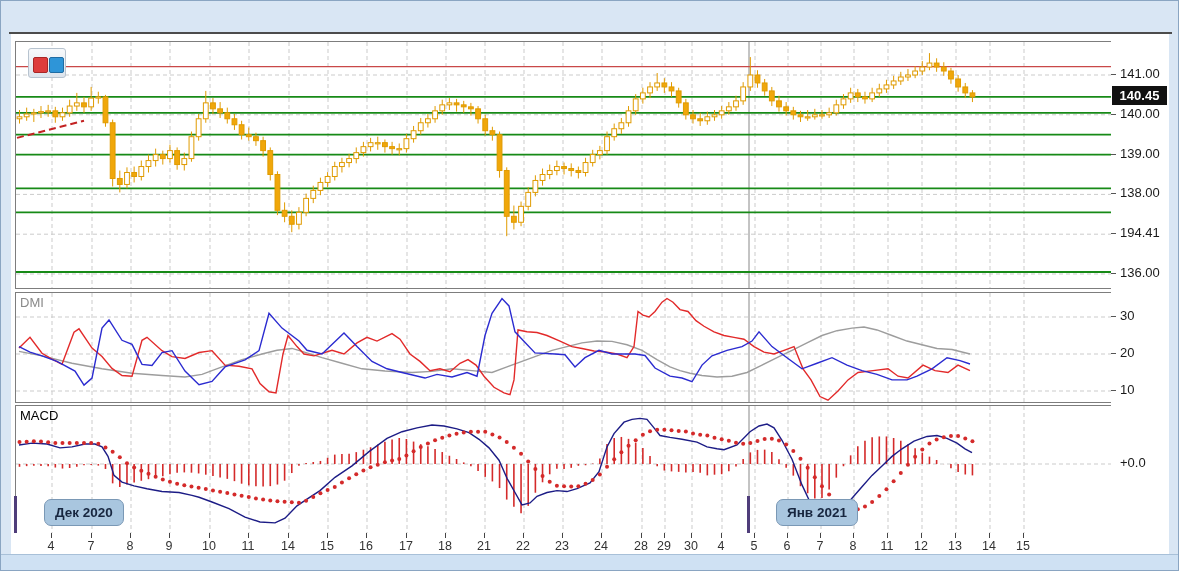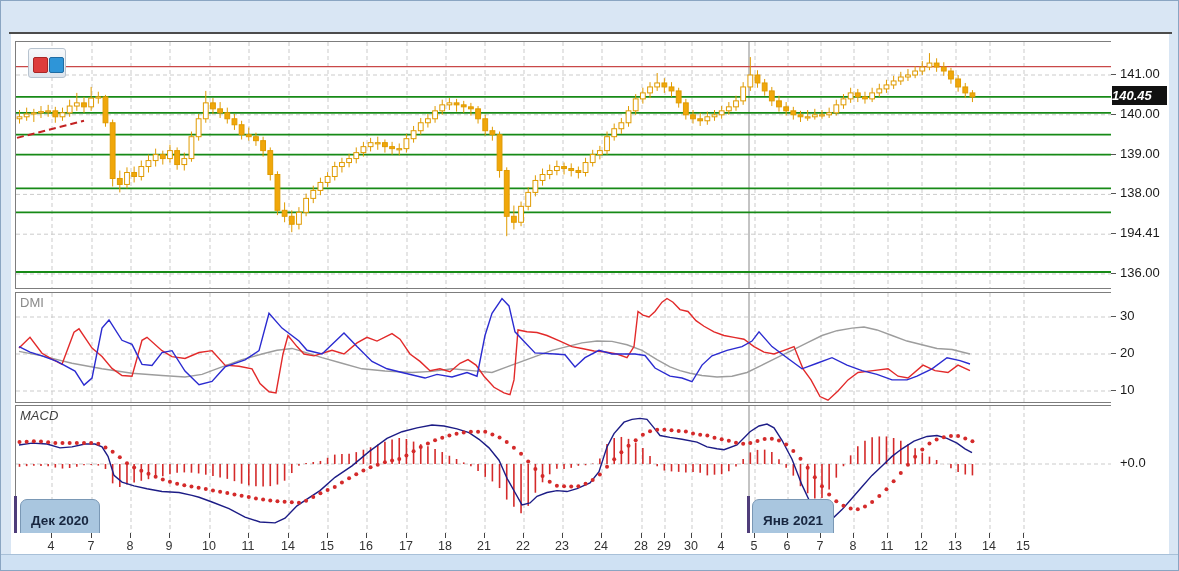"140.45" .price-tag { font-style: italic -> none; text-align: none -> center }
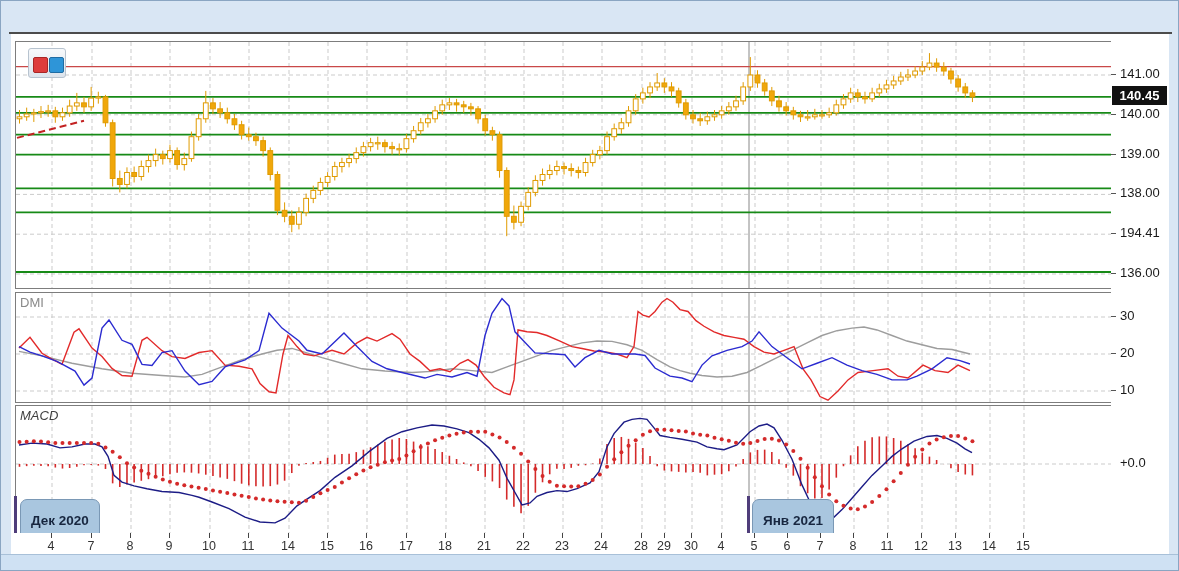"MACD" span.pane-label { color: #404040 -> #000000; font-style: italic -> none }
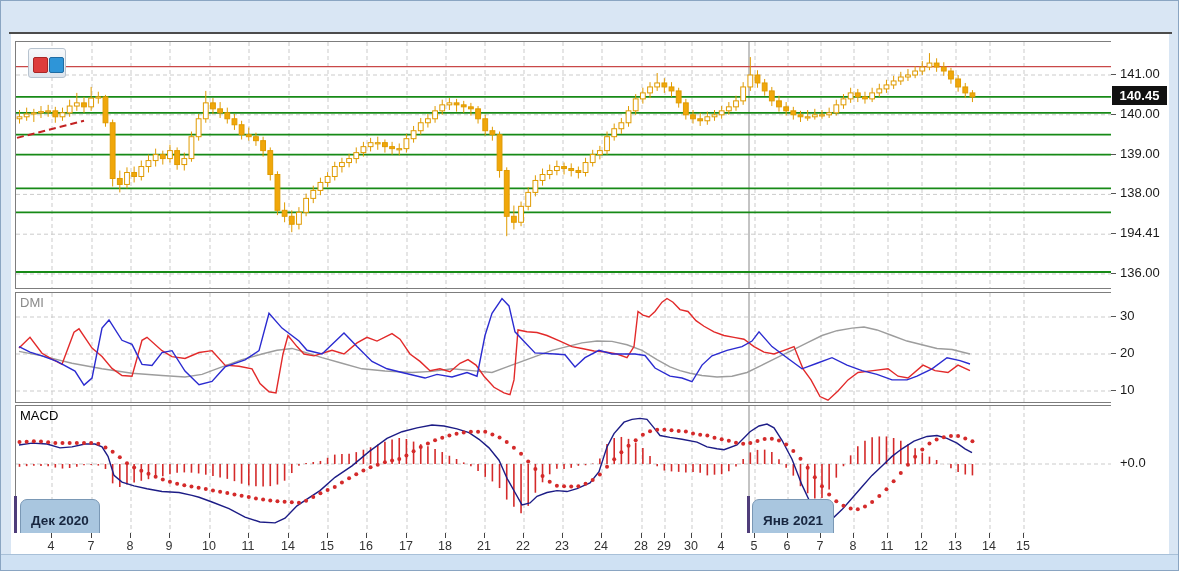"Дек 2020" .month-tag { margin-left: none -> 24px; padding: 8px 10px -> 0 10px }
